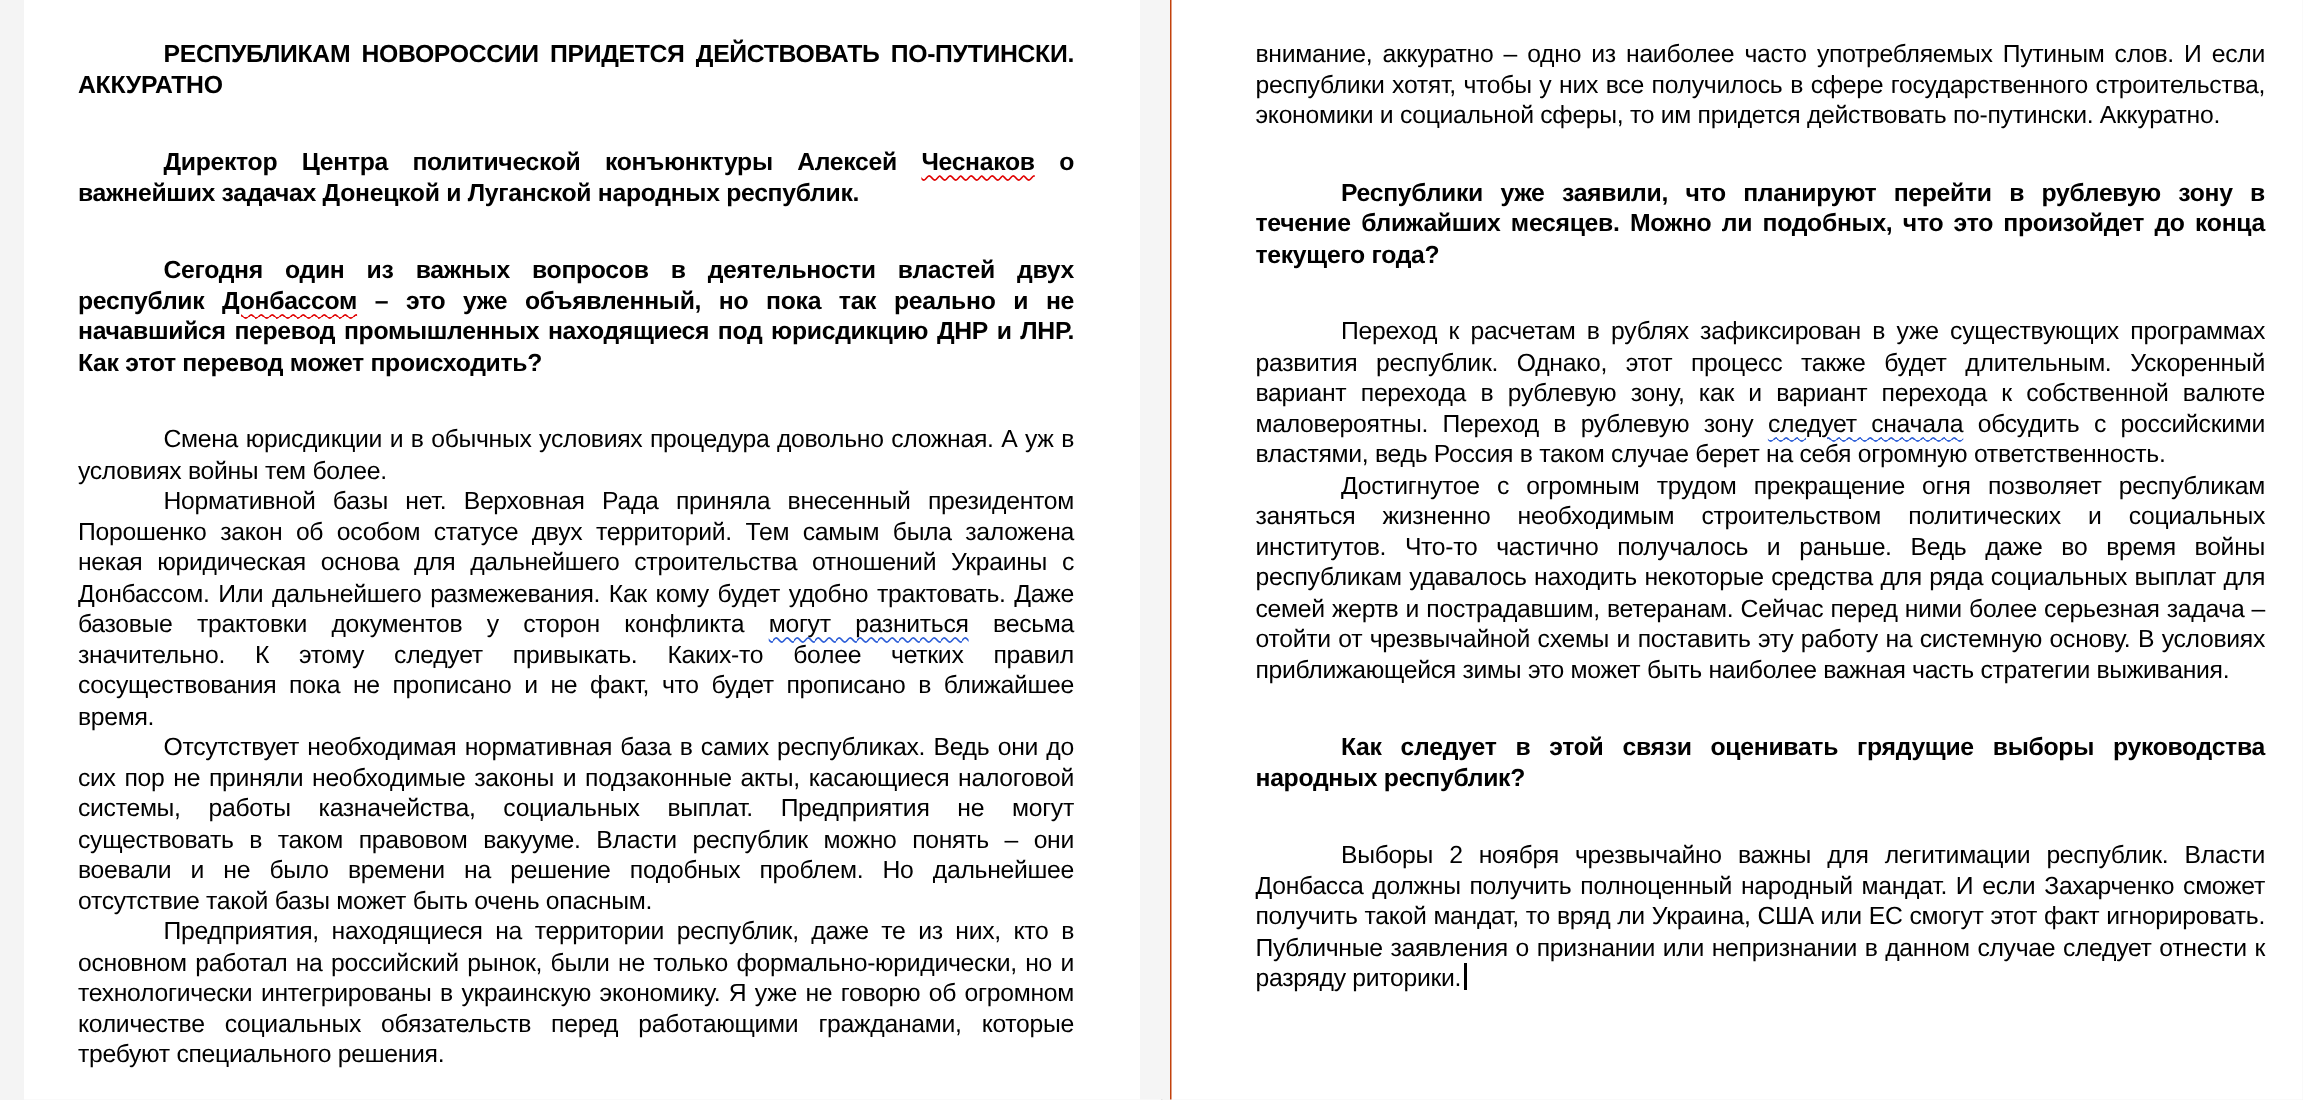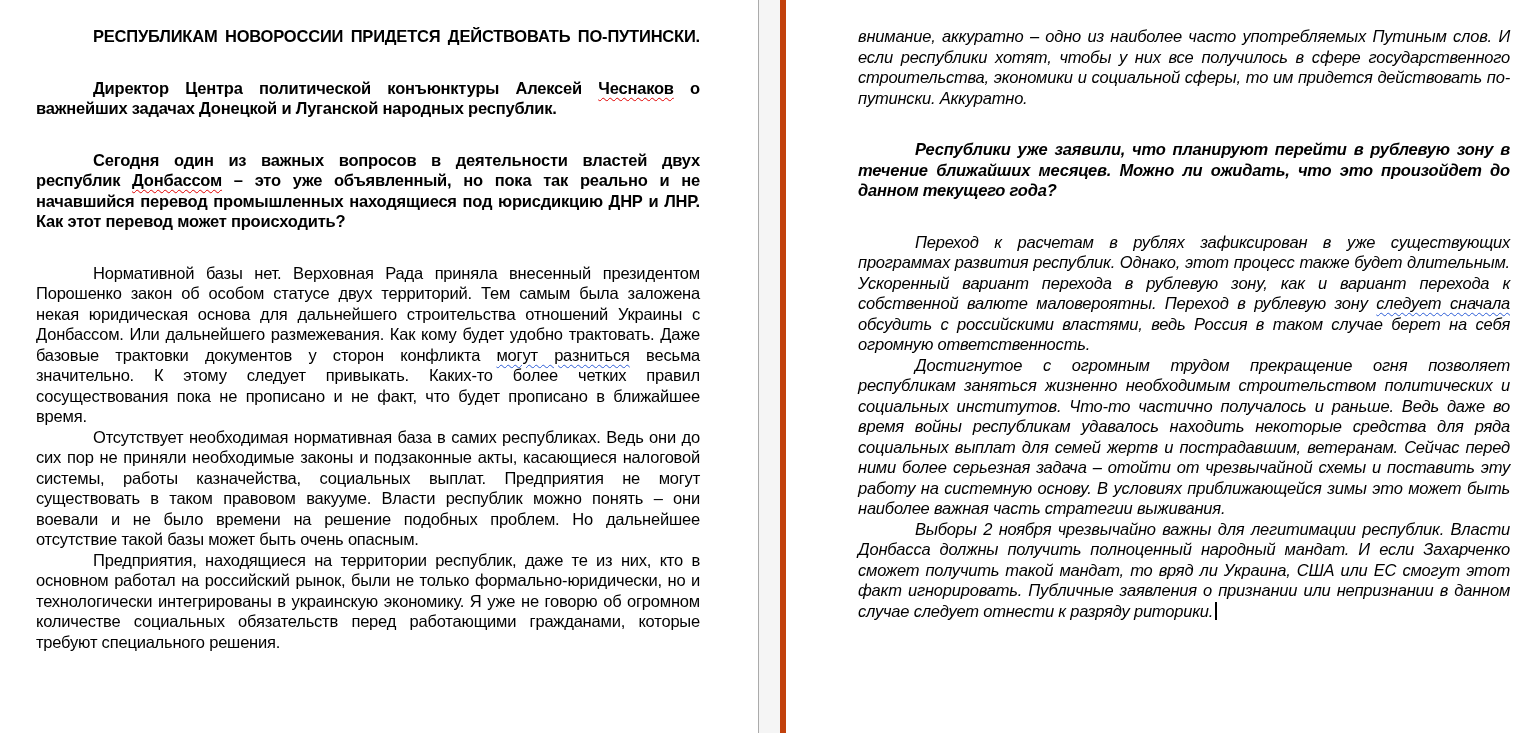"РЕСПУБЛИКАМ НОВОРОССИИ ПРИДЕТСЯ" .page-left { left: 0 -> 16px }
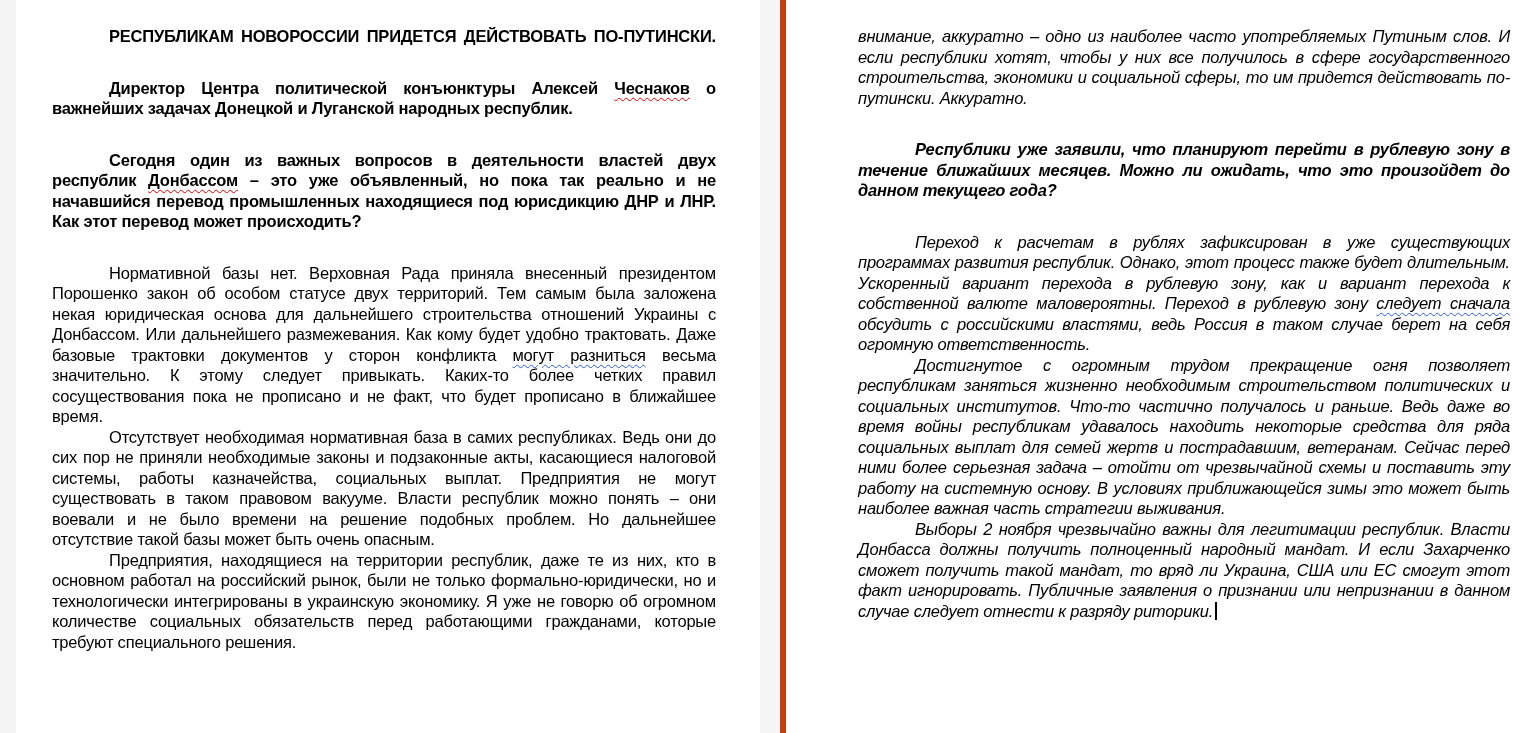"внимание, аккуратно – одно из" .page-right { border-left: 6px solid #c2410c -> 1px solid #c2410c; font-style: italic -> none; padding: 26px 25px 0 72px -> 26px 25px 0 56px }
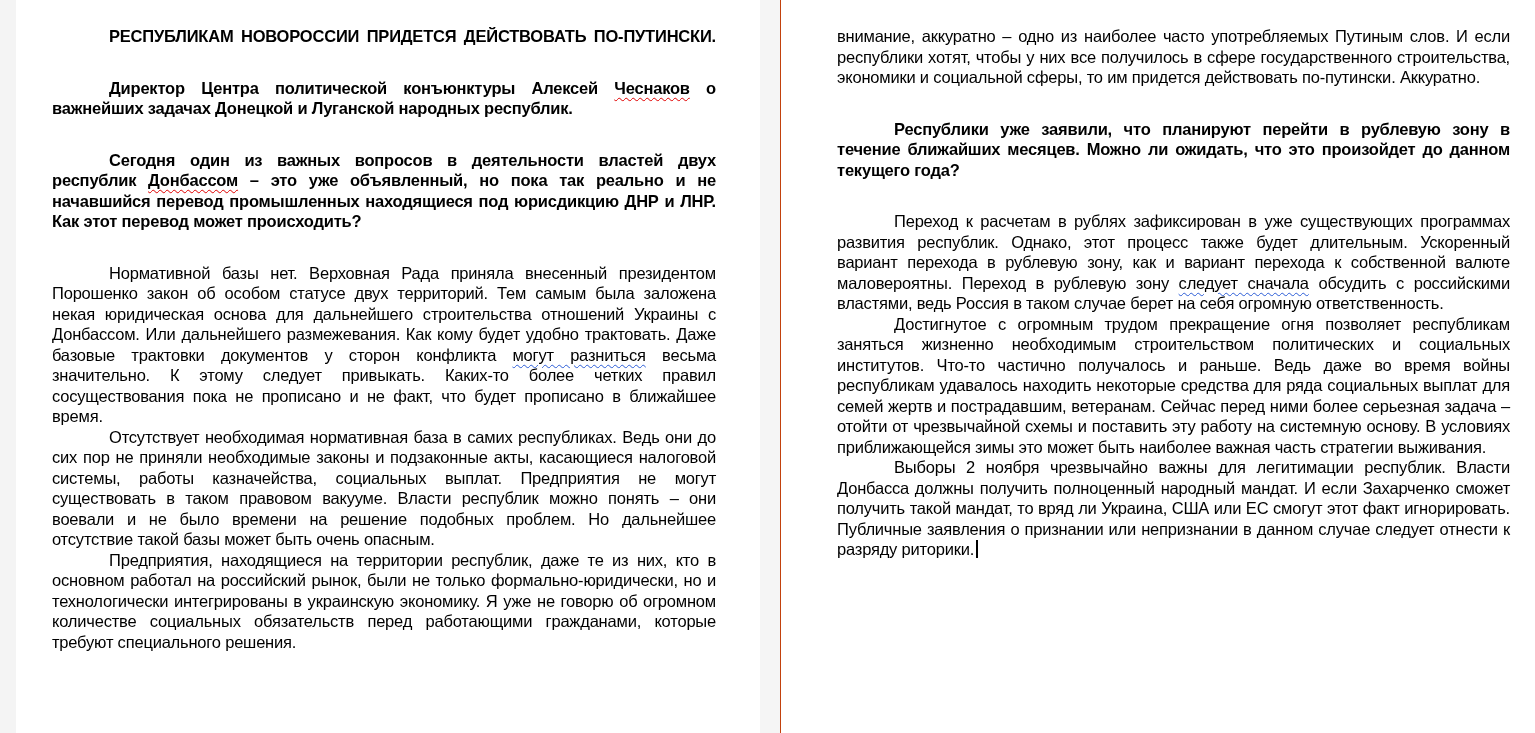"АККУРАТНО" div.tline { html: none -> <div>АККУРАТНО</div> }
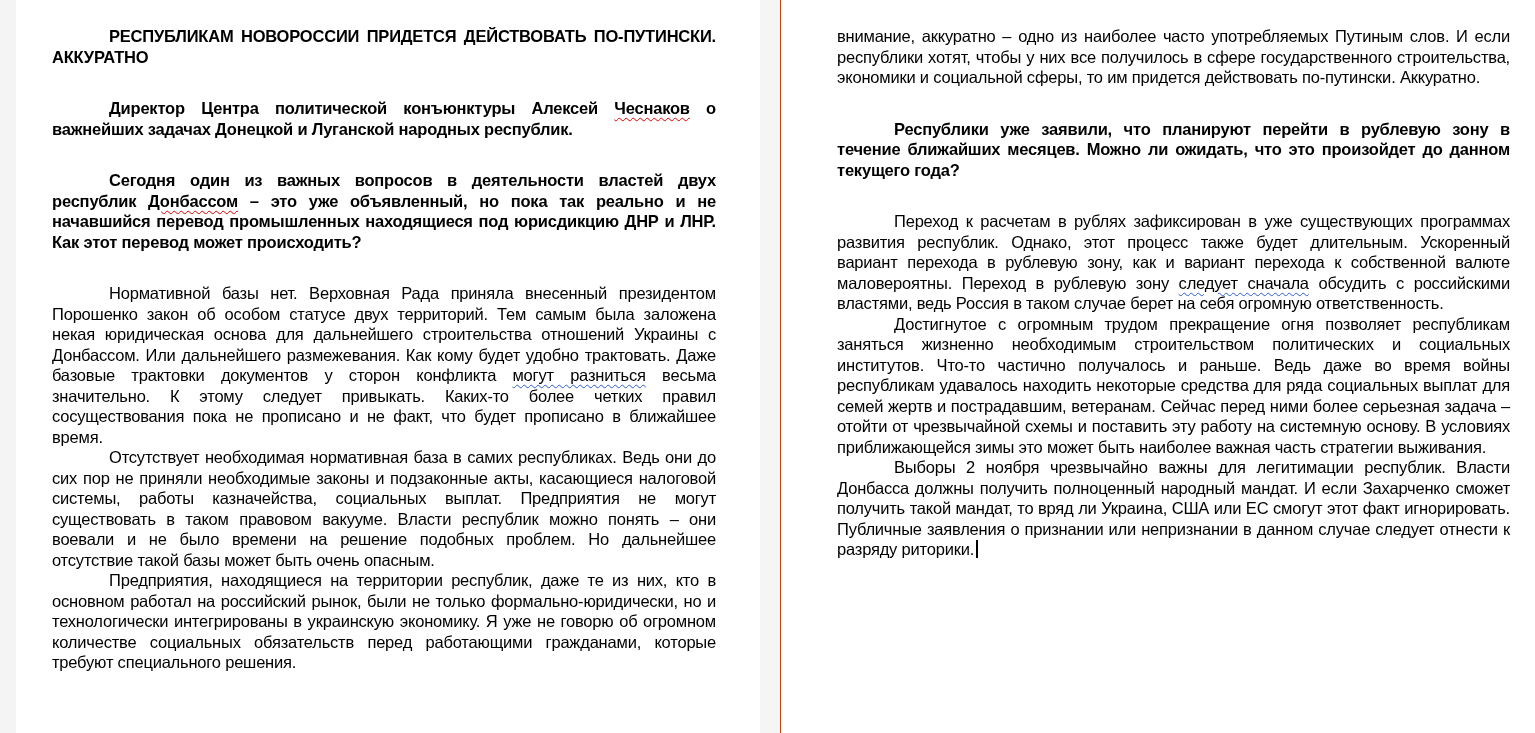"Республики уже заявили, что планируют" span { text: ожидать, что это произойдет до данном -> подобных, что это произойдет до конца }
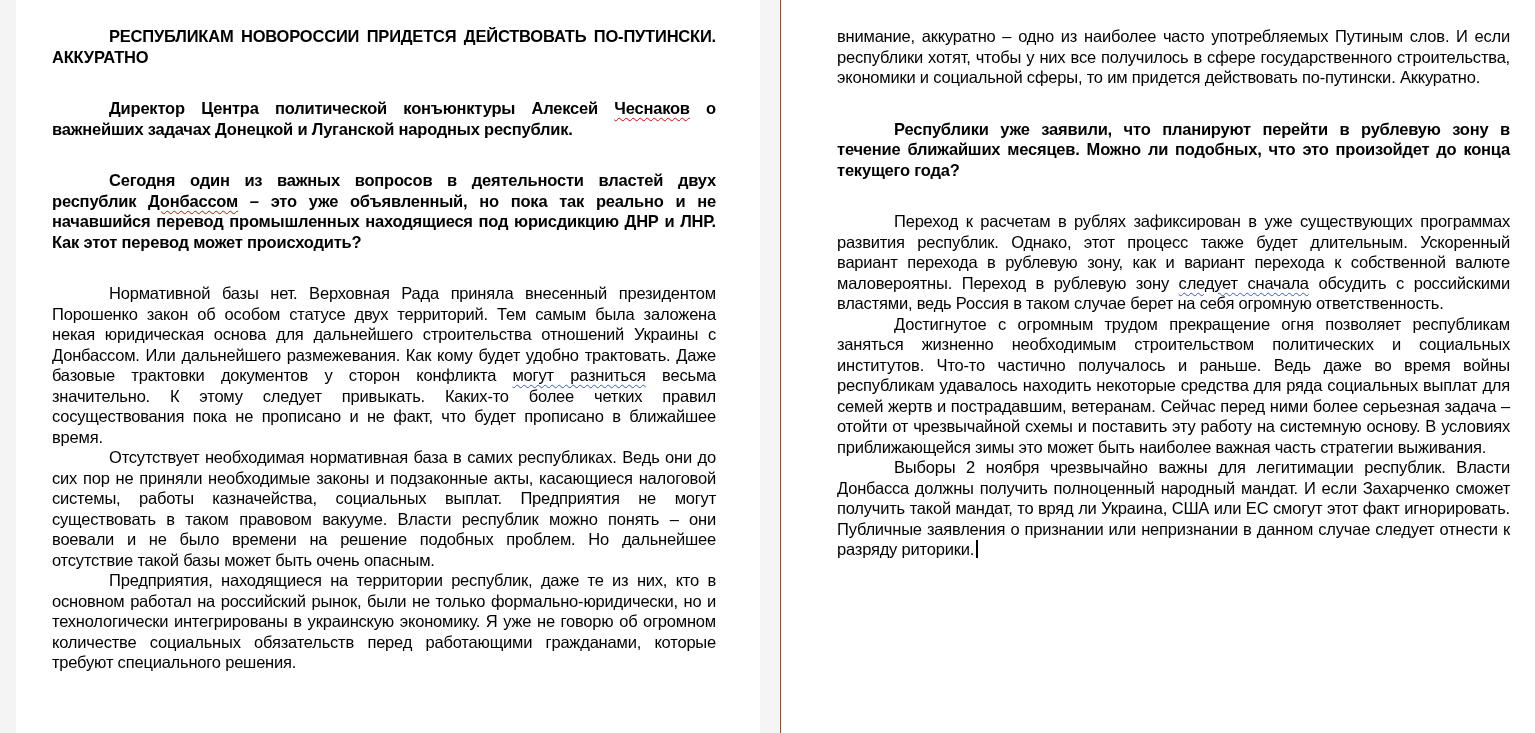"Смена юрисдикции и в обычных" p.para { html: none -> <p><span>Смена юрисдикции и в обычных условиях процедура довольно сложная. А уж в условиях войны тем более.</span></p> }
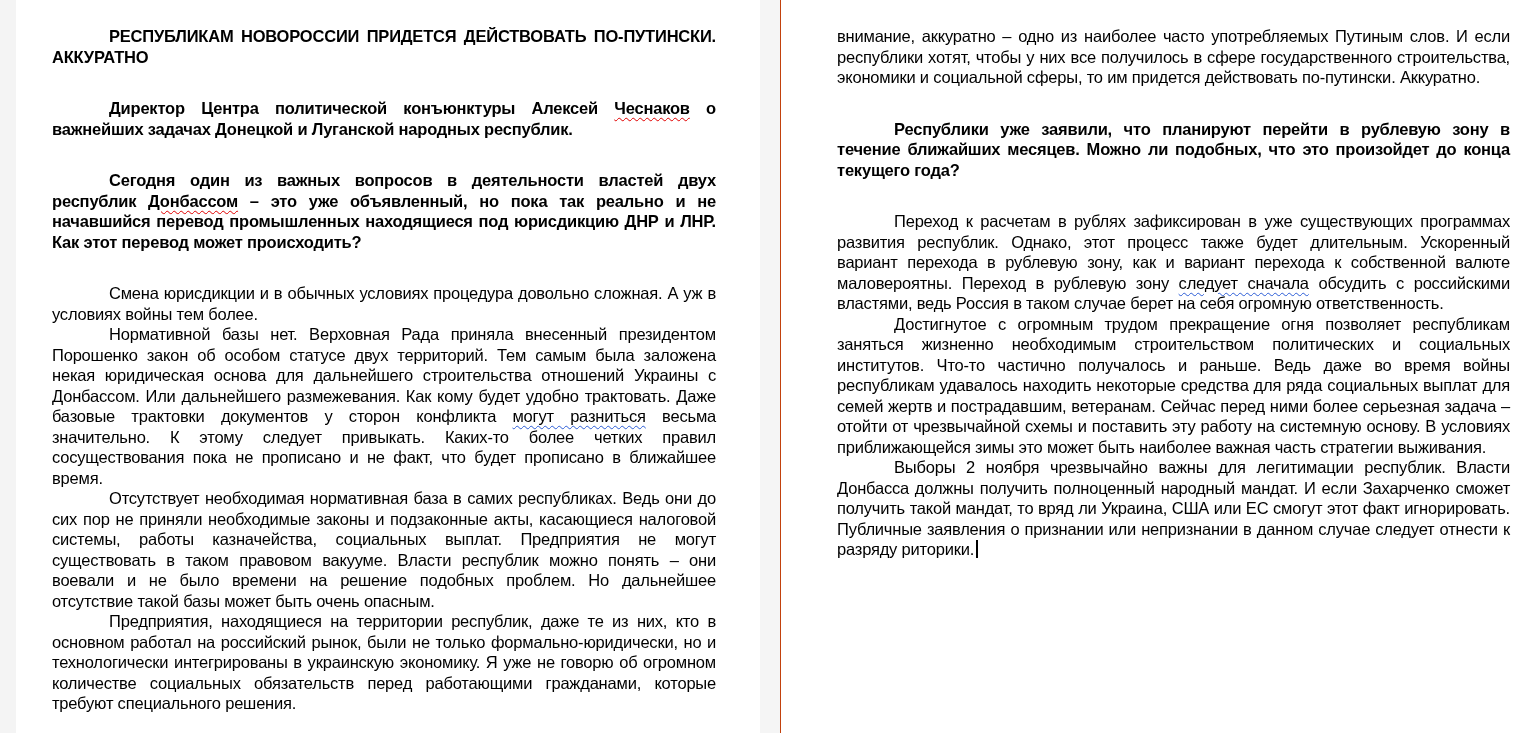"Как следует в этой связи" p.para { html: none -> <p><span>Как следует в этой связи оценивать грядущие выборы руководства народных республик?</span></p> }
